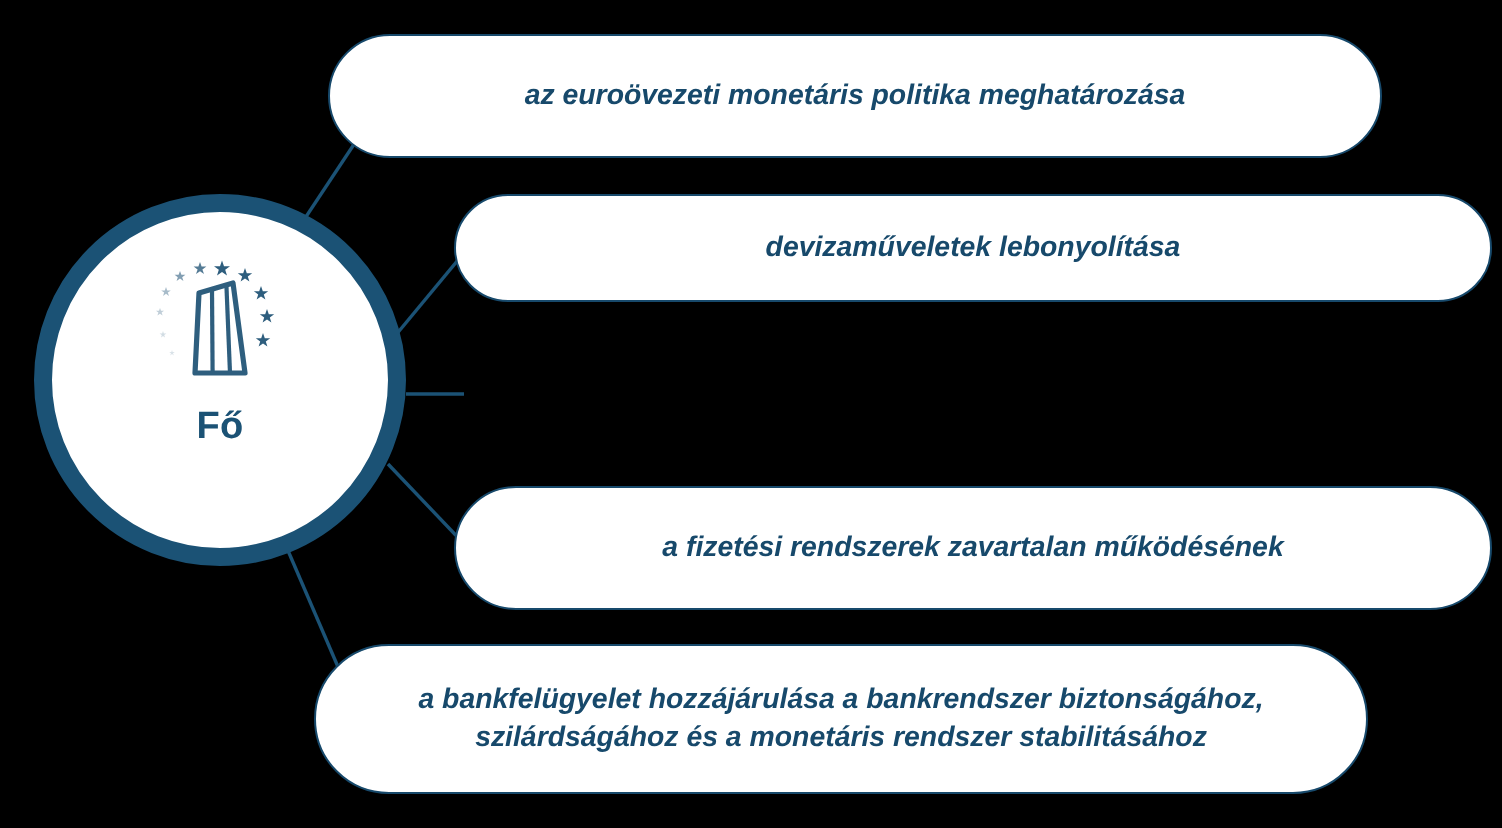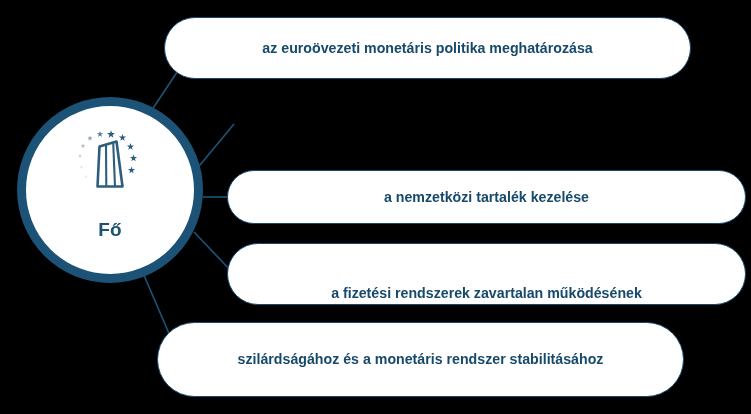"az euroövezeti monetáris politika" .pill { font-style: none -> italic }
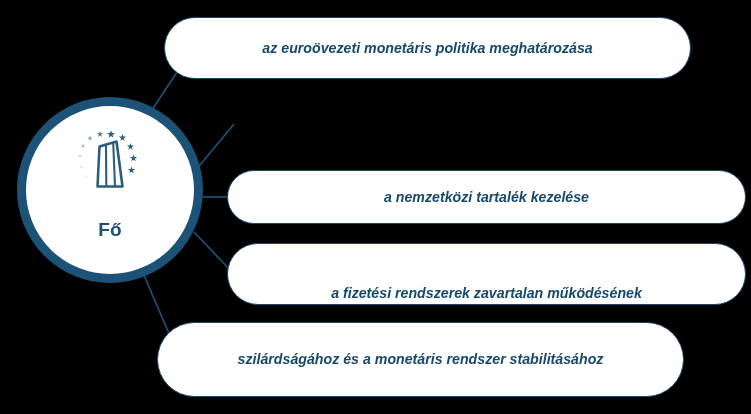"devizaműveletek lebonyolítása" div.pill { html: none -> <div> <div> <span>devizaműveletek lebonyolítása</span> </div> </div> }
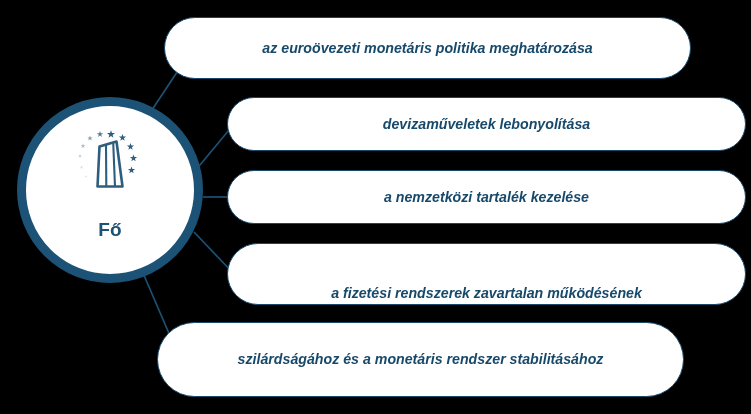"a nemzetközi tartalék kezelése" div.pill { html: <div> <div> <span>a nemzetközi tartalék kezelése</span> </div> </div> -> none }
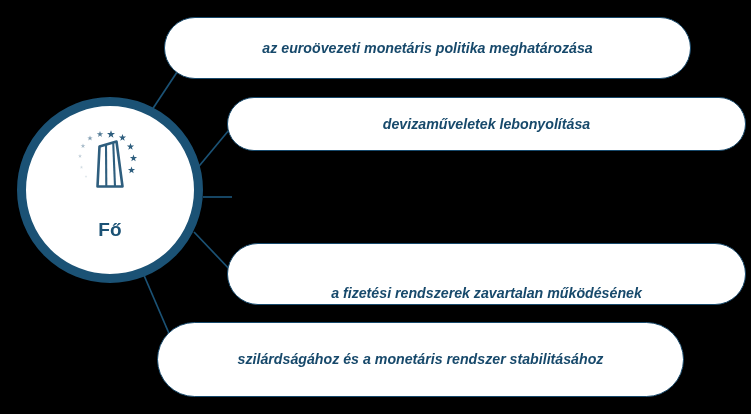"Fő" .hub-label { margin-top: 22px -> 6px }
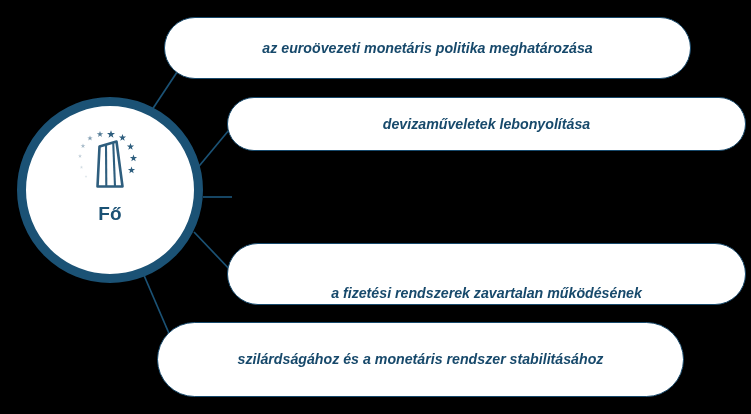"a fizetési rendszerek zavartalan" #pill-4 { align-items: flex-end -> none }
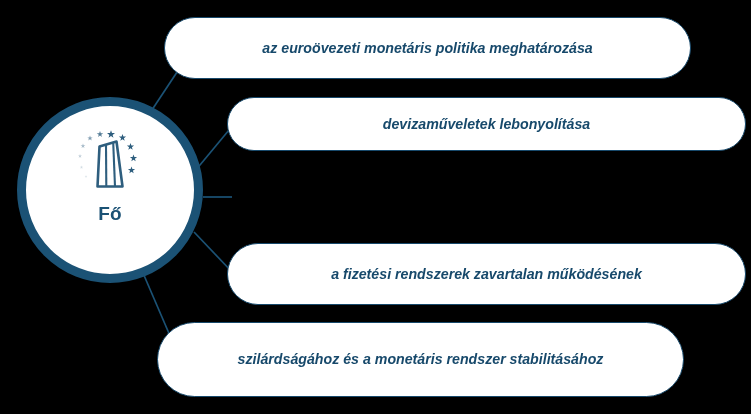"a bankfelügyelet hozzájárulása a" span { html: none -> <span>a bankfelügyelet hozzájárulása a bankrendszer biztonságához,</span> }
